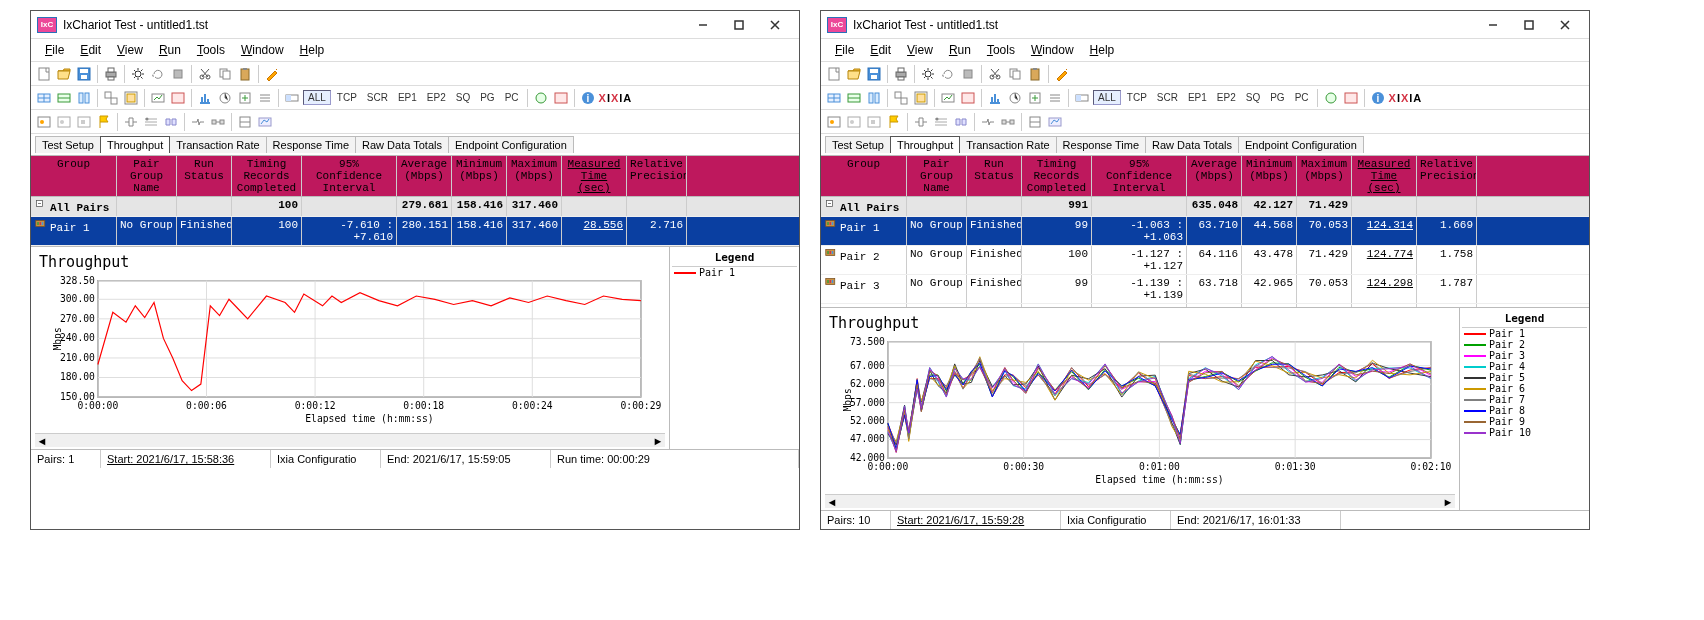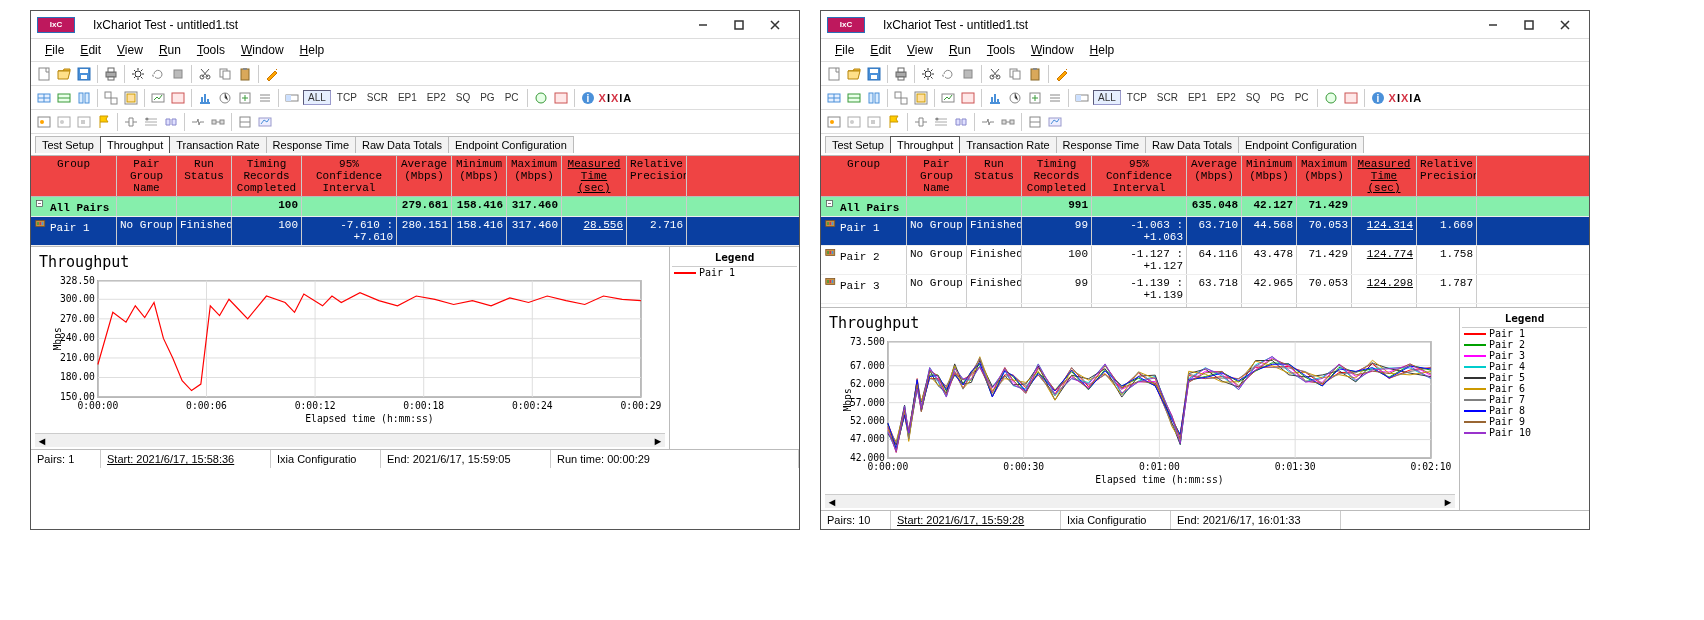"IxC" .titlebar .icon { background: #be185d -> #ec4899; margin-right: 18px -> 6px; width: 38px -> 20px }
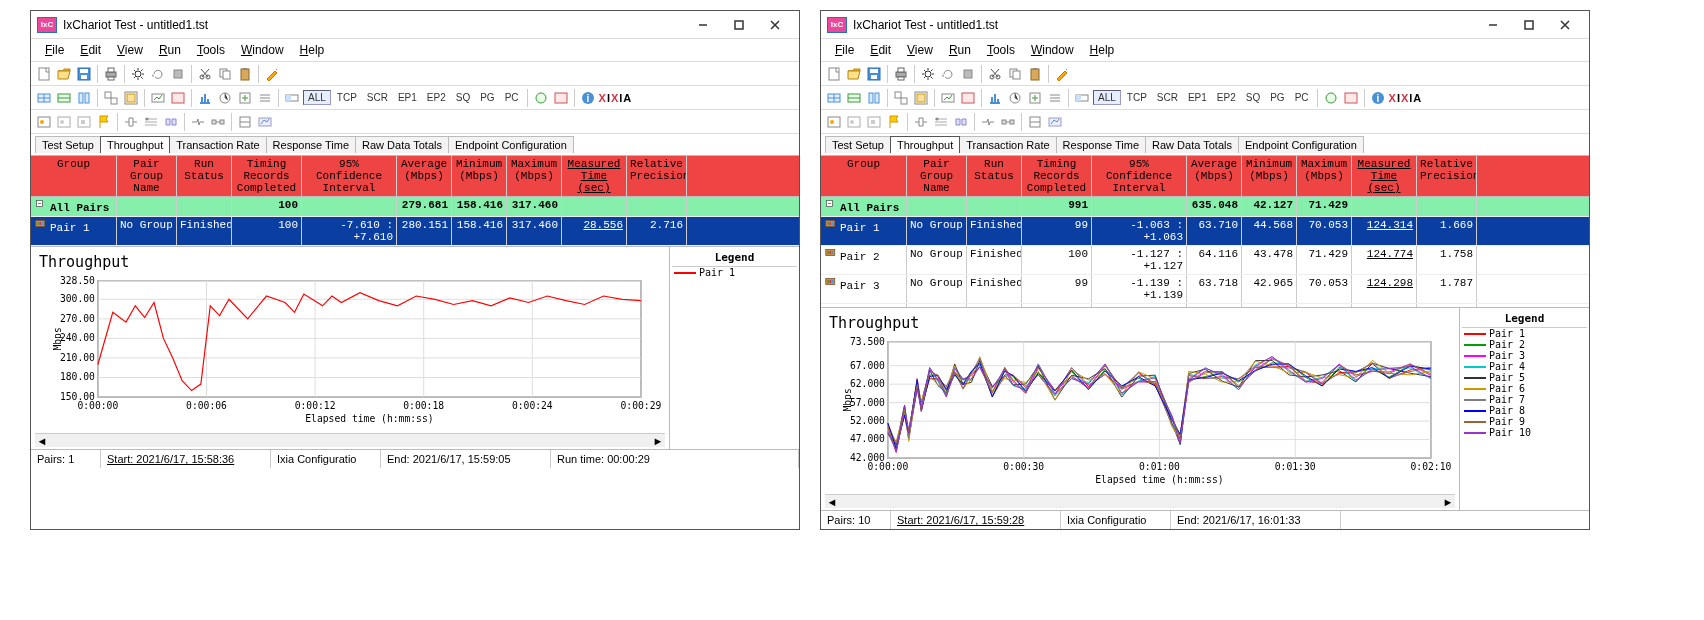"Group" .grid-header { background: #ef4444 -> #be185d }
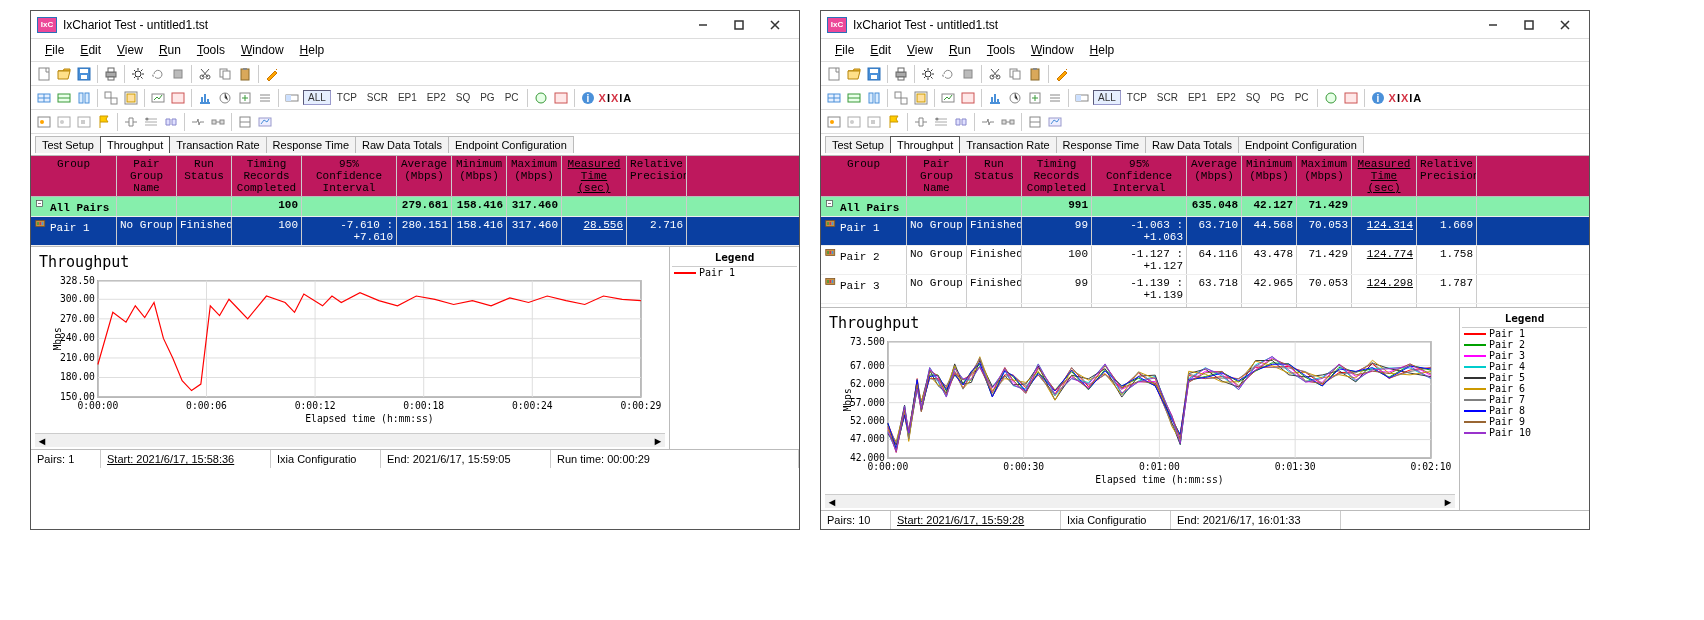"All Pairs" .grid-row.summary { background: #86efac -> #e5e5e5 }
